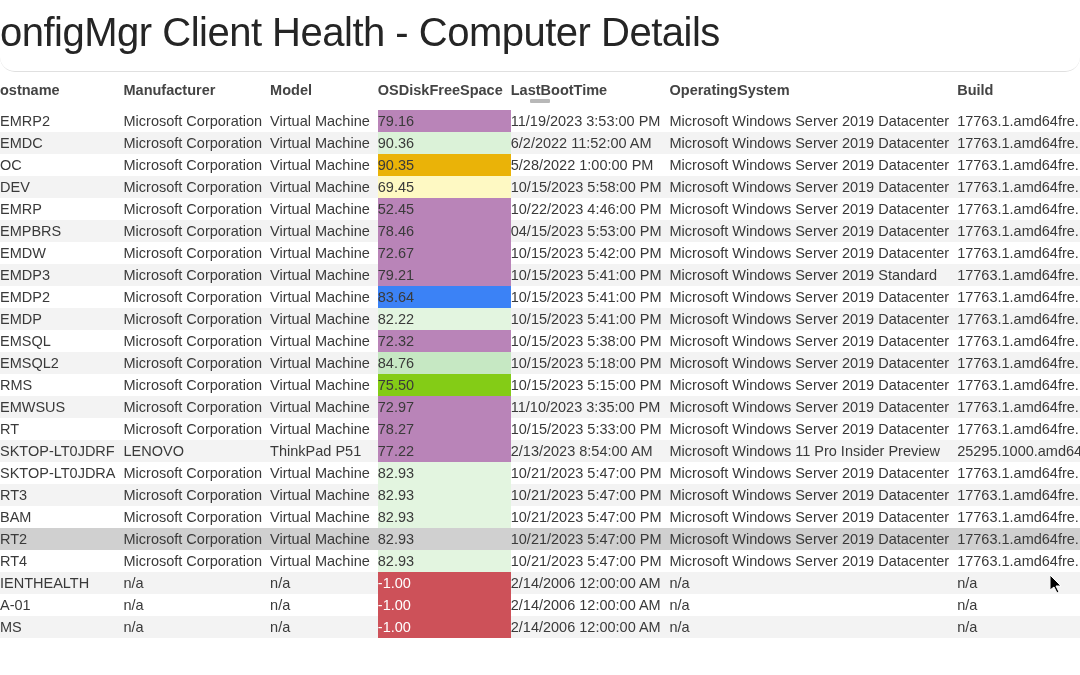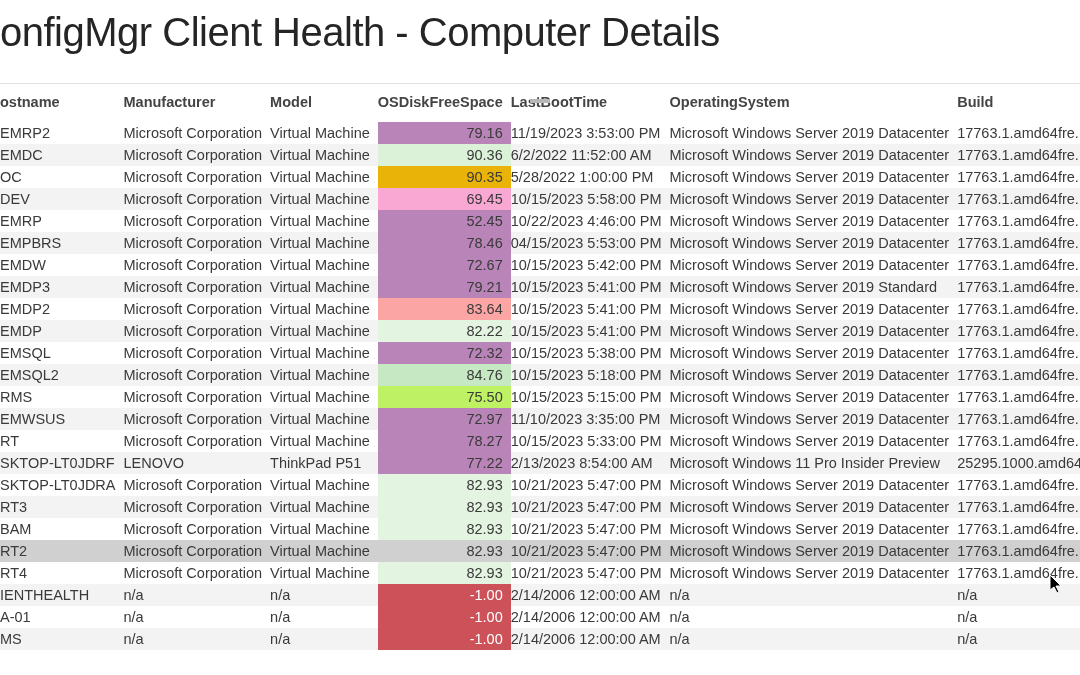"onfigMgr Client Health - Computer" .header { border-radius: none -> 15px; padding: 10px 0 28px 0 -> 10px 0 16px 0 }
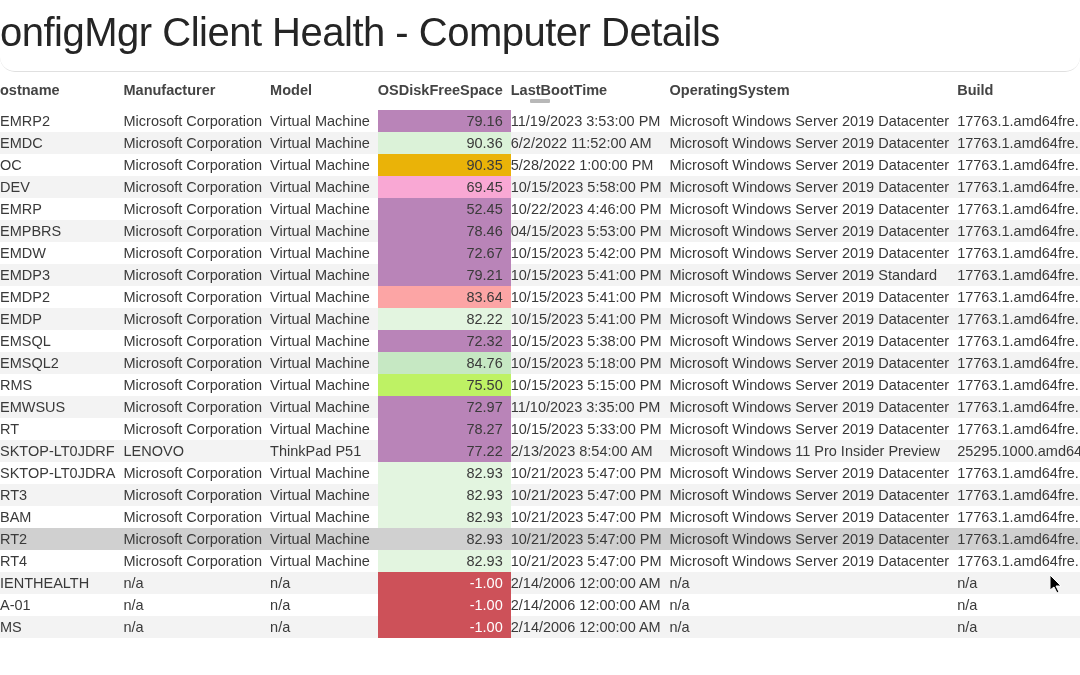"79.16" td.disk { text-align: right -> none }
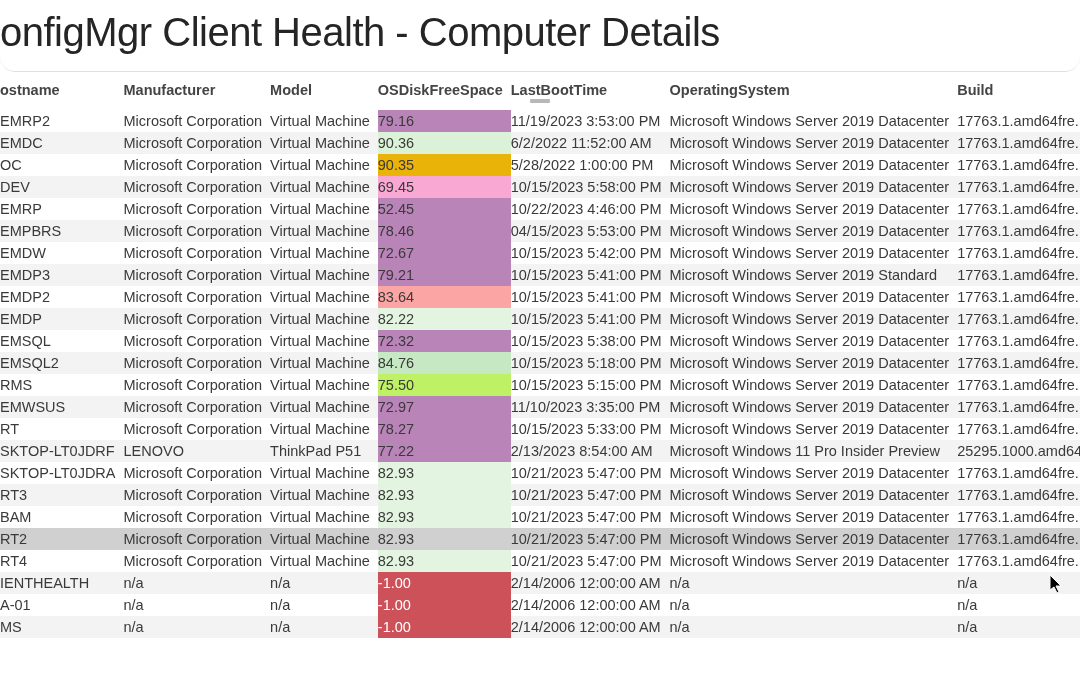"69.45" td.disk { background: #f9a8d4 -> #fef9c3 }
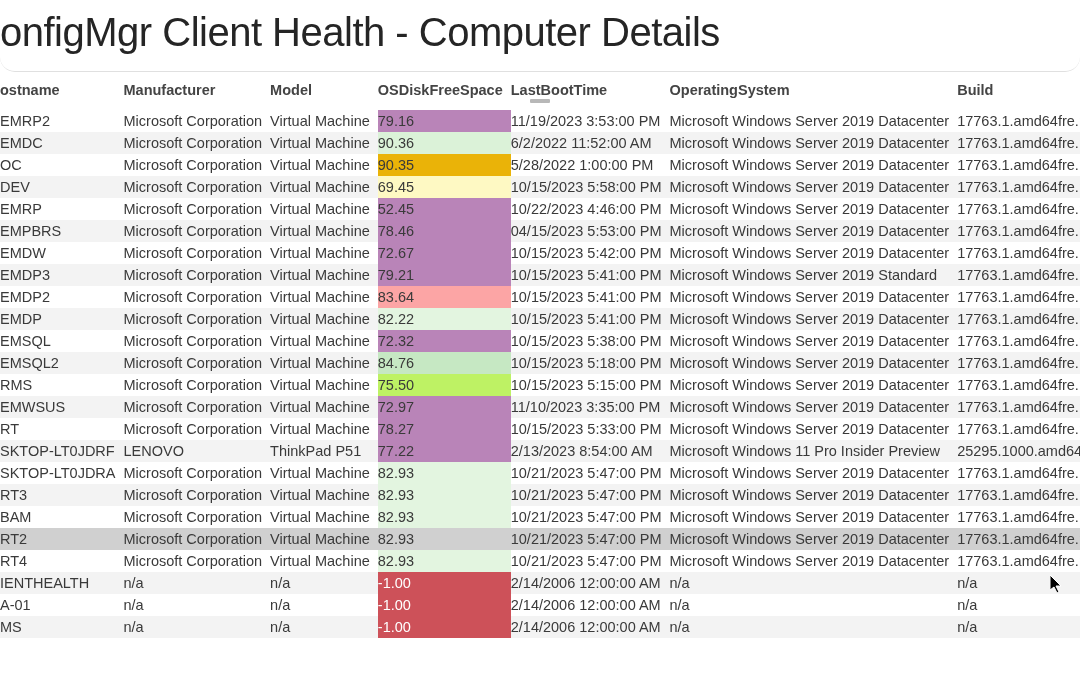"83.64" td.disk { background: #fca5a5 -> #3b82f6 }
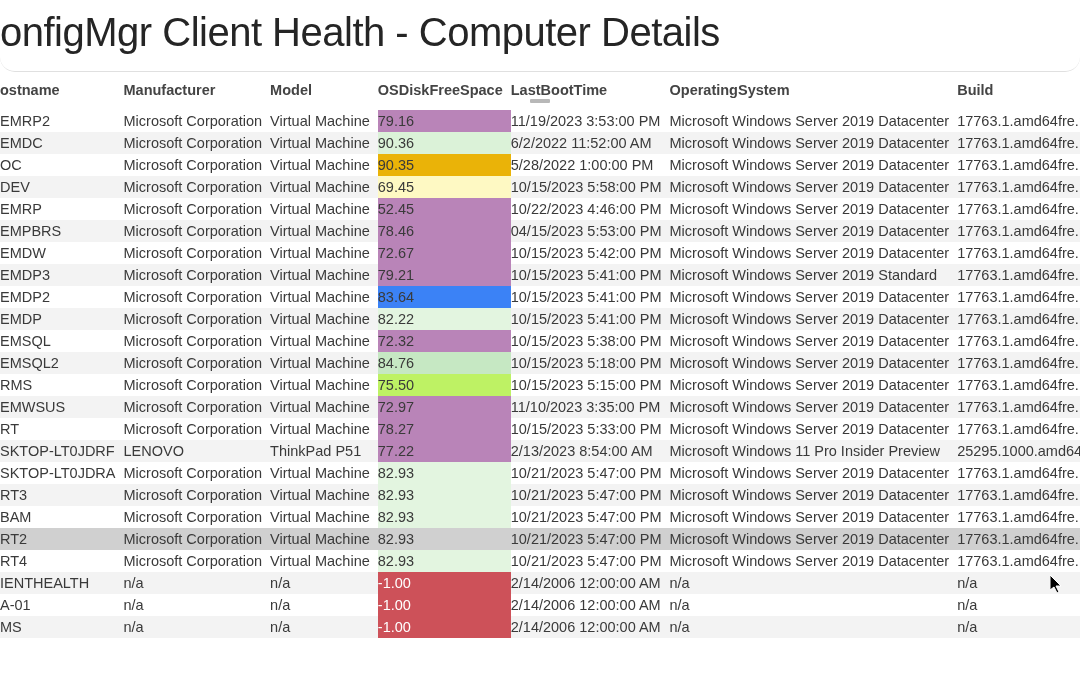"75.50" td.disk { background: #bef264 -> #84cc16 }
